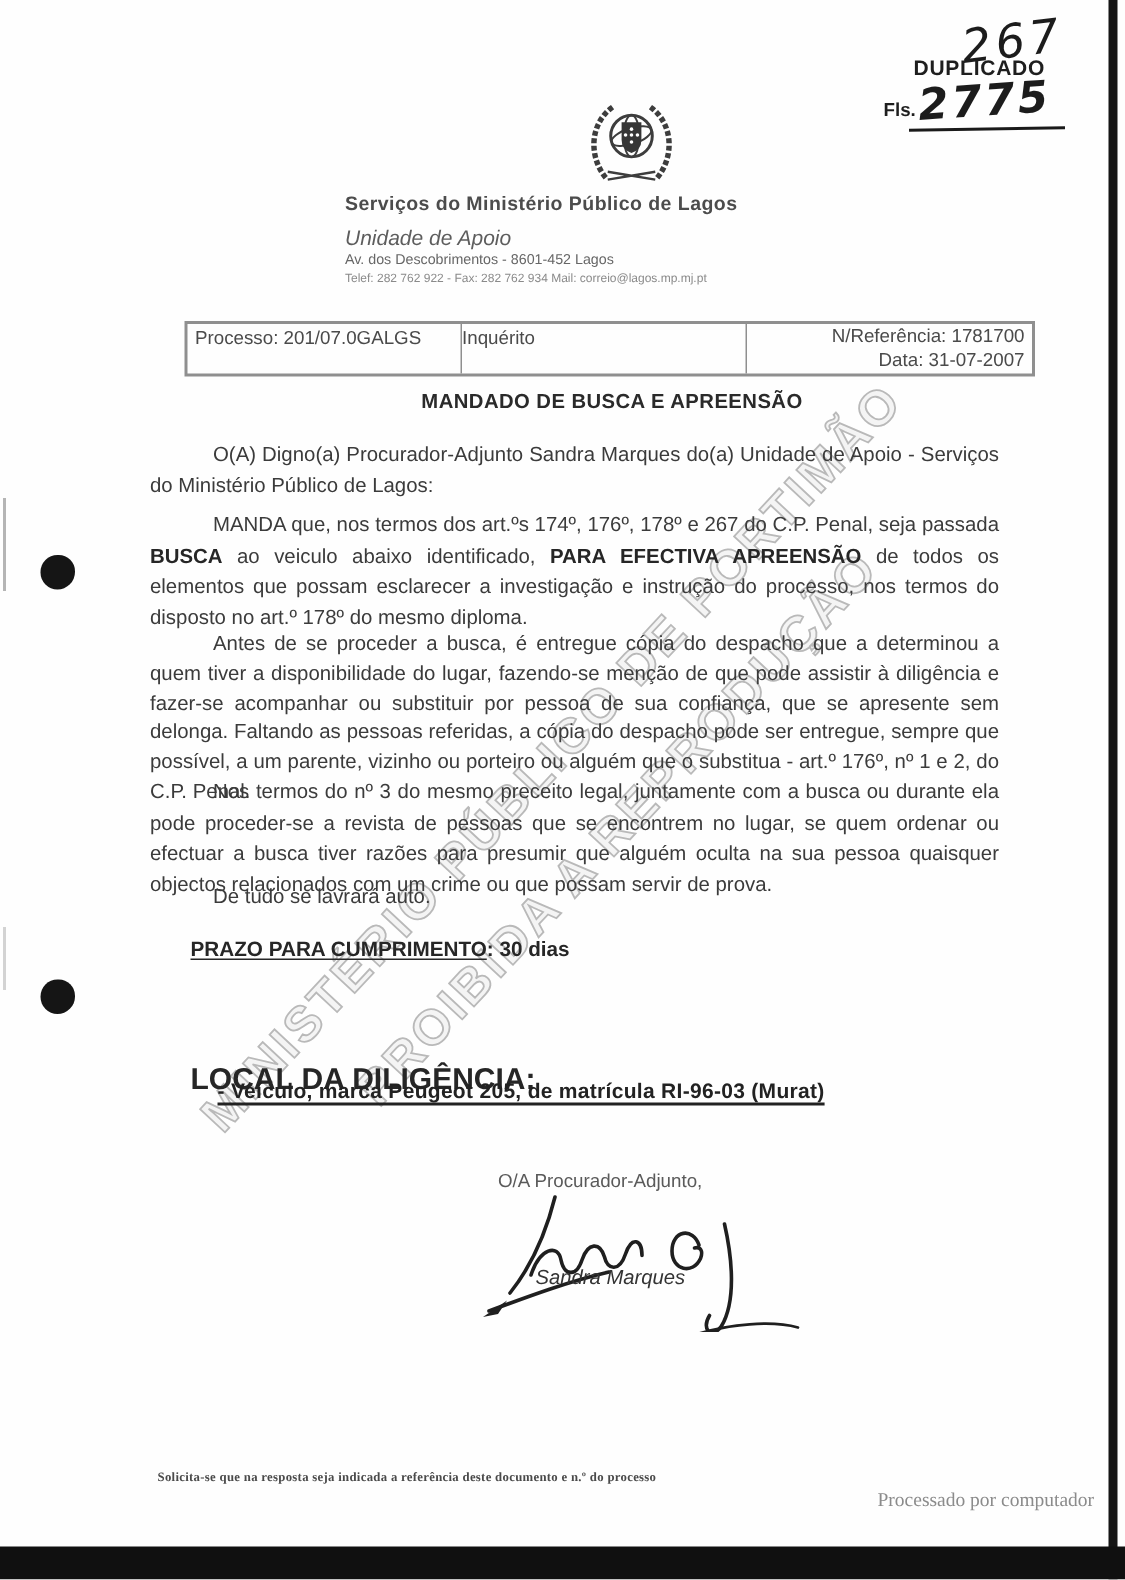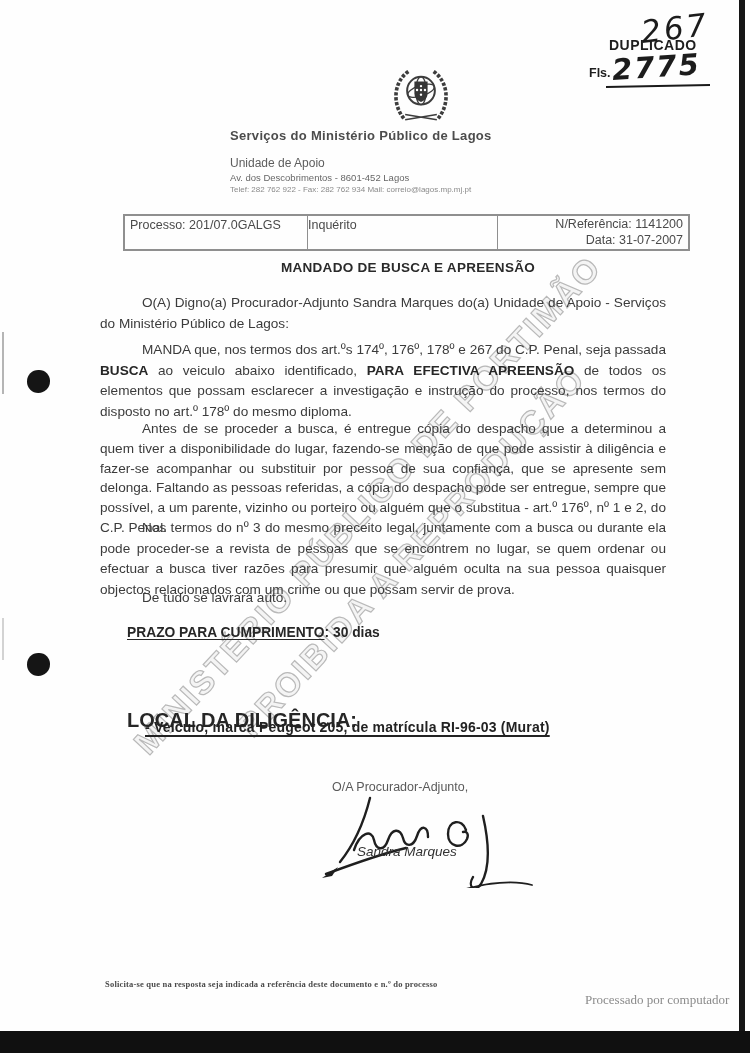"Unidade de Apoio" .unit { font-size: 12px -> 14px; font-style: none -> italic; margin-top: 13px -> 7px }
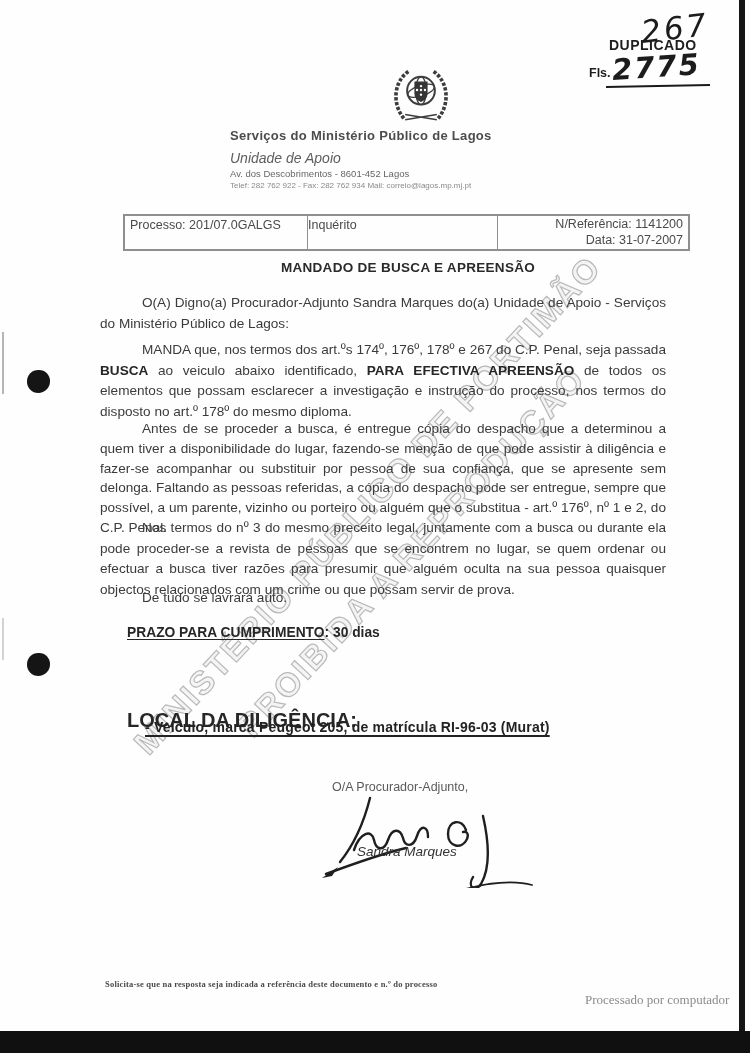"N/Referência: 1141200" div { text: 1141200 -> 1781700 }
